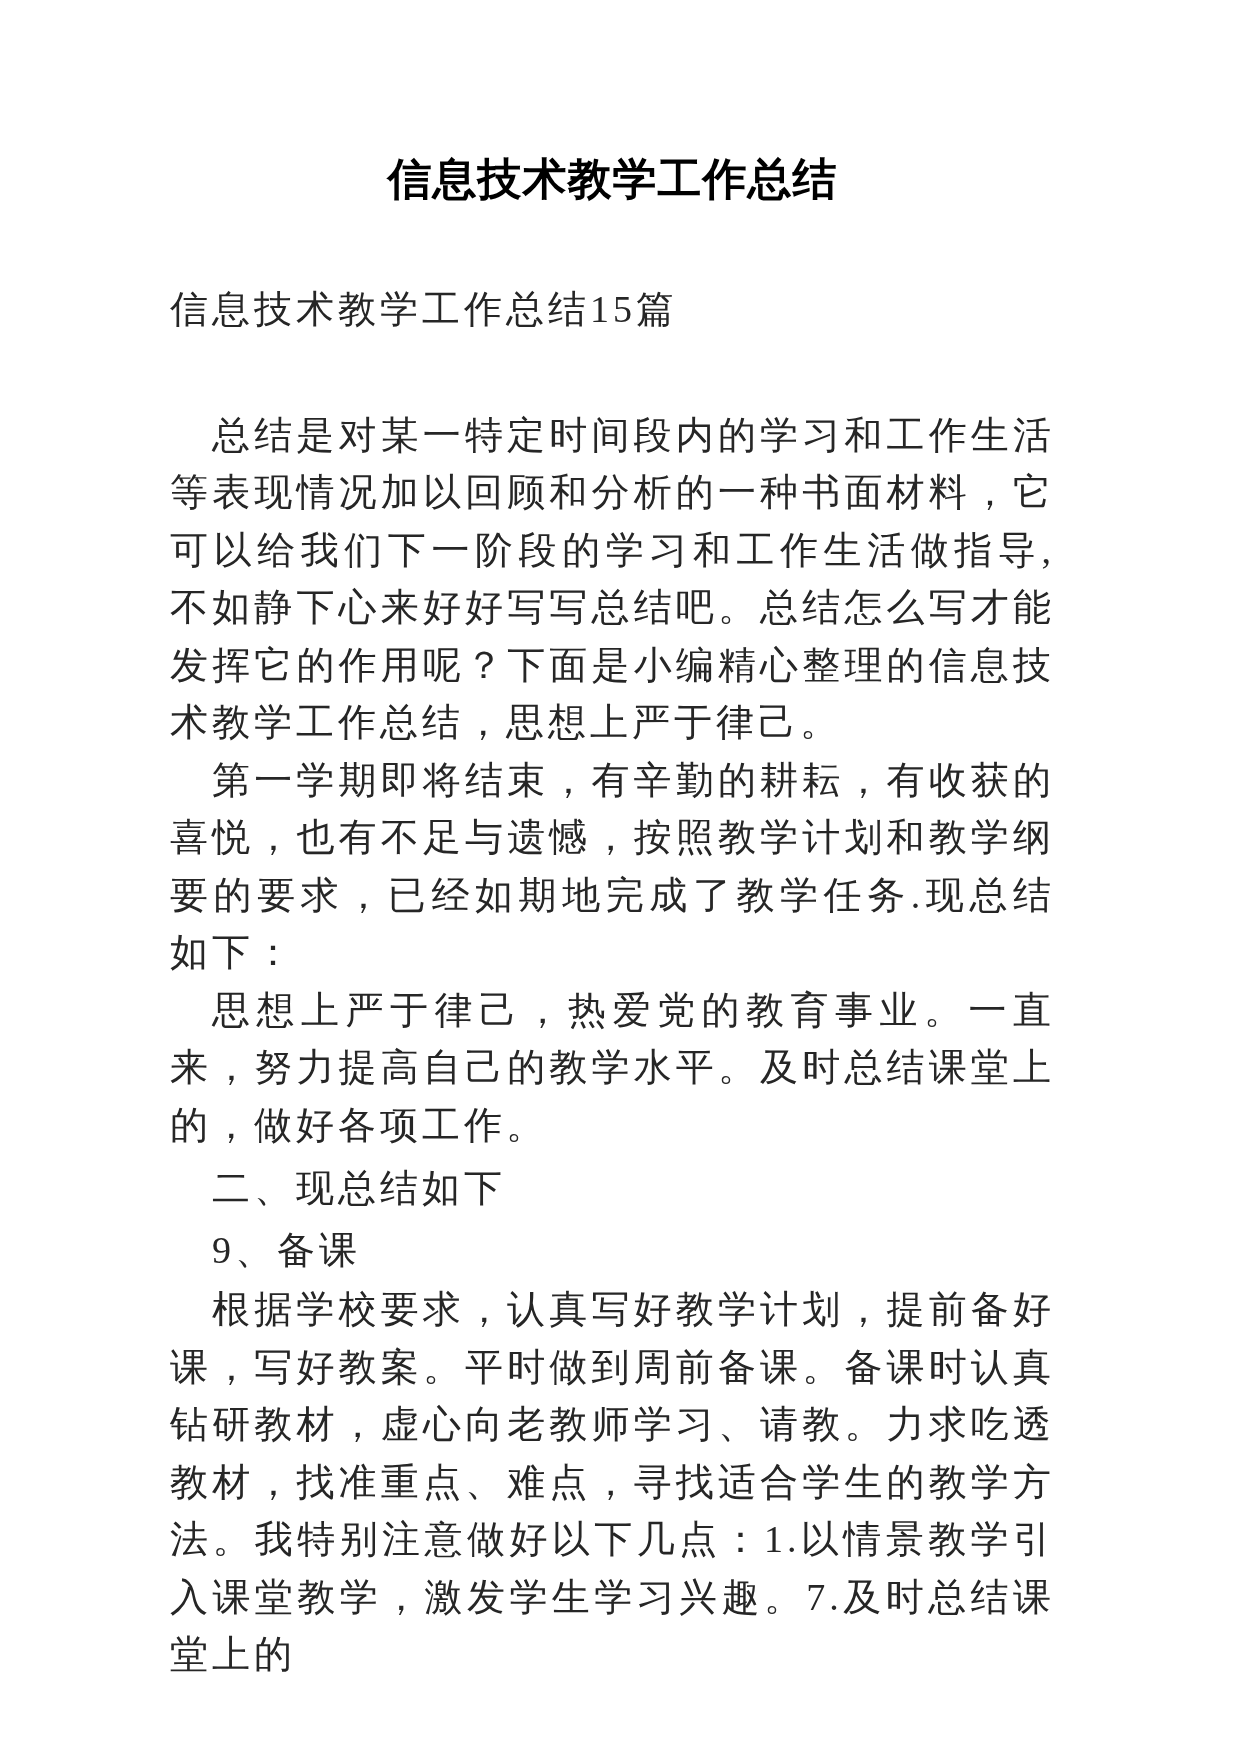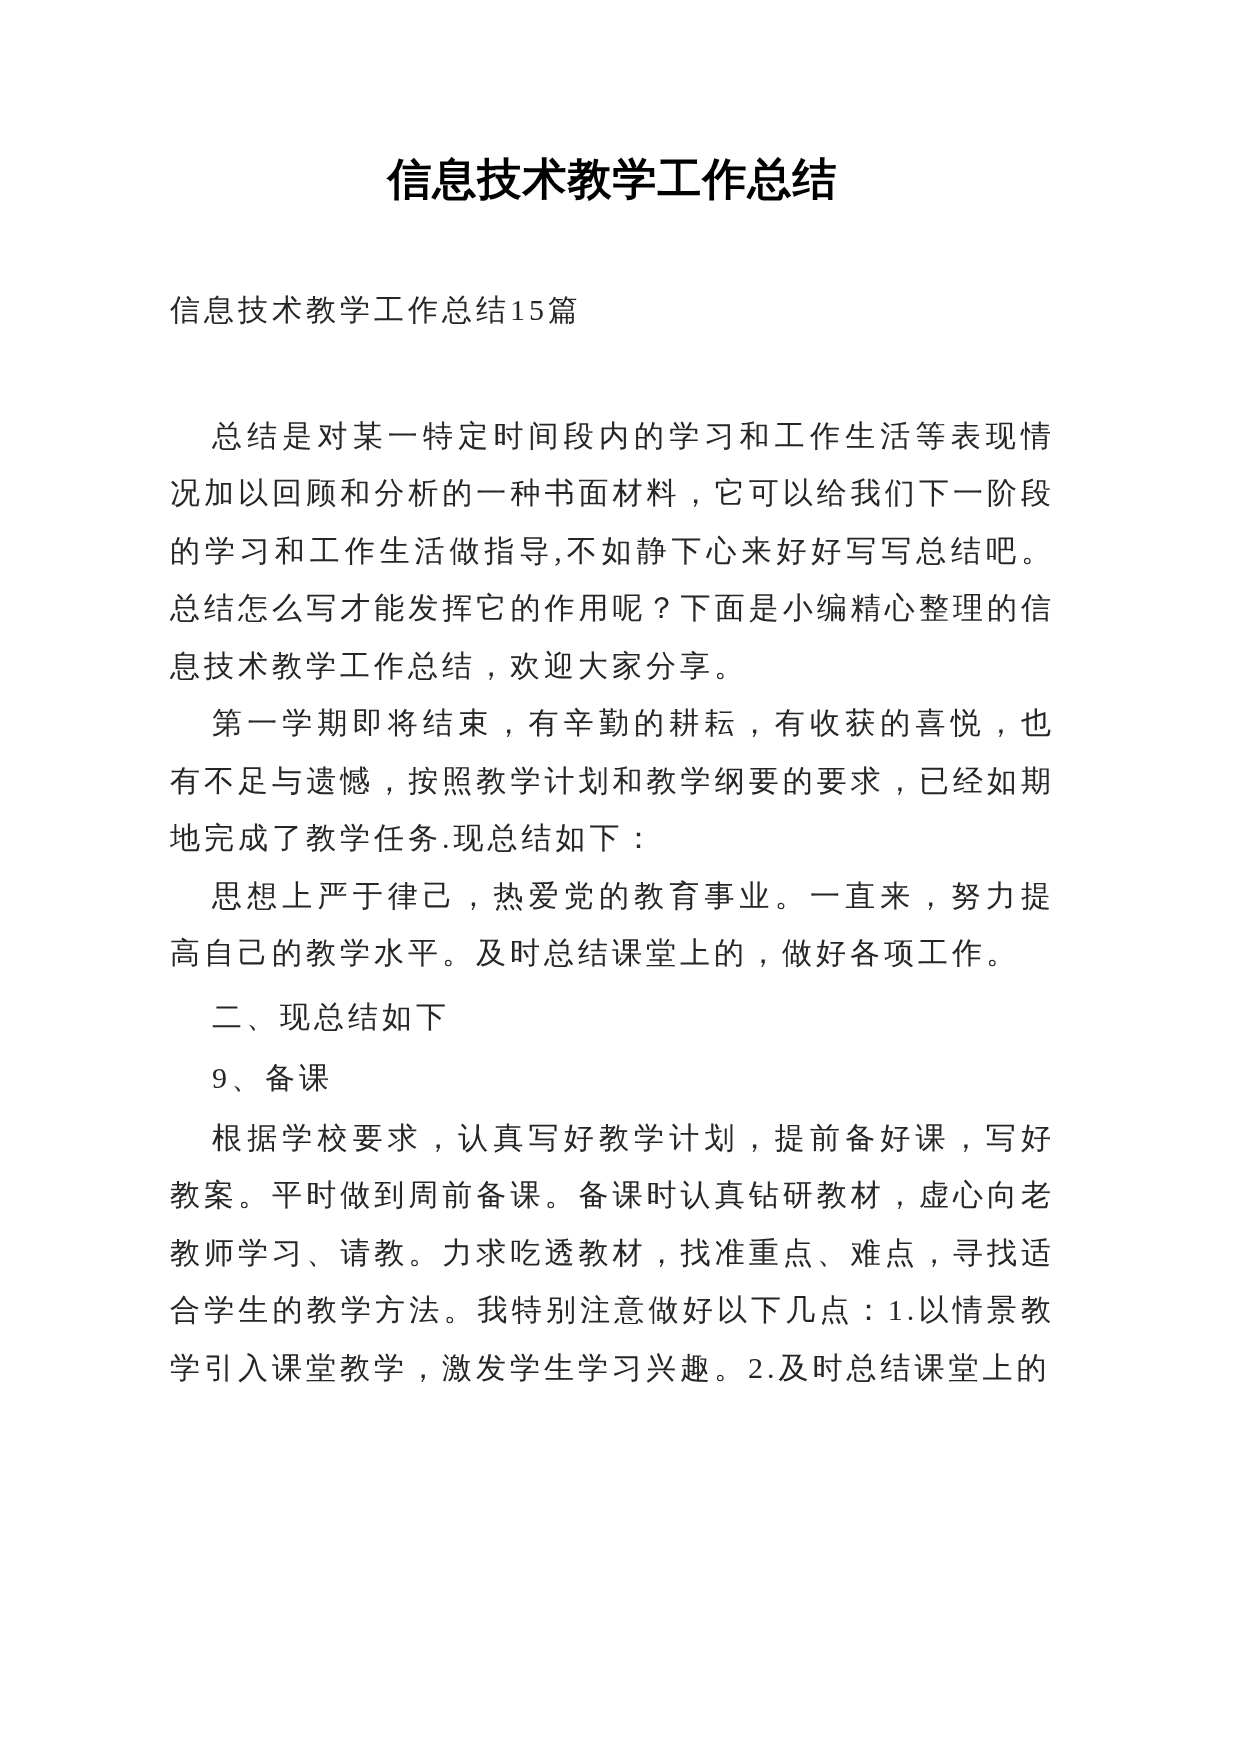"信息技术教学工作总结15篇" .para { font-size: 30px -> 38px }
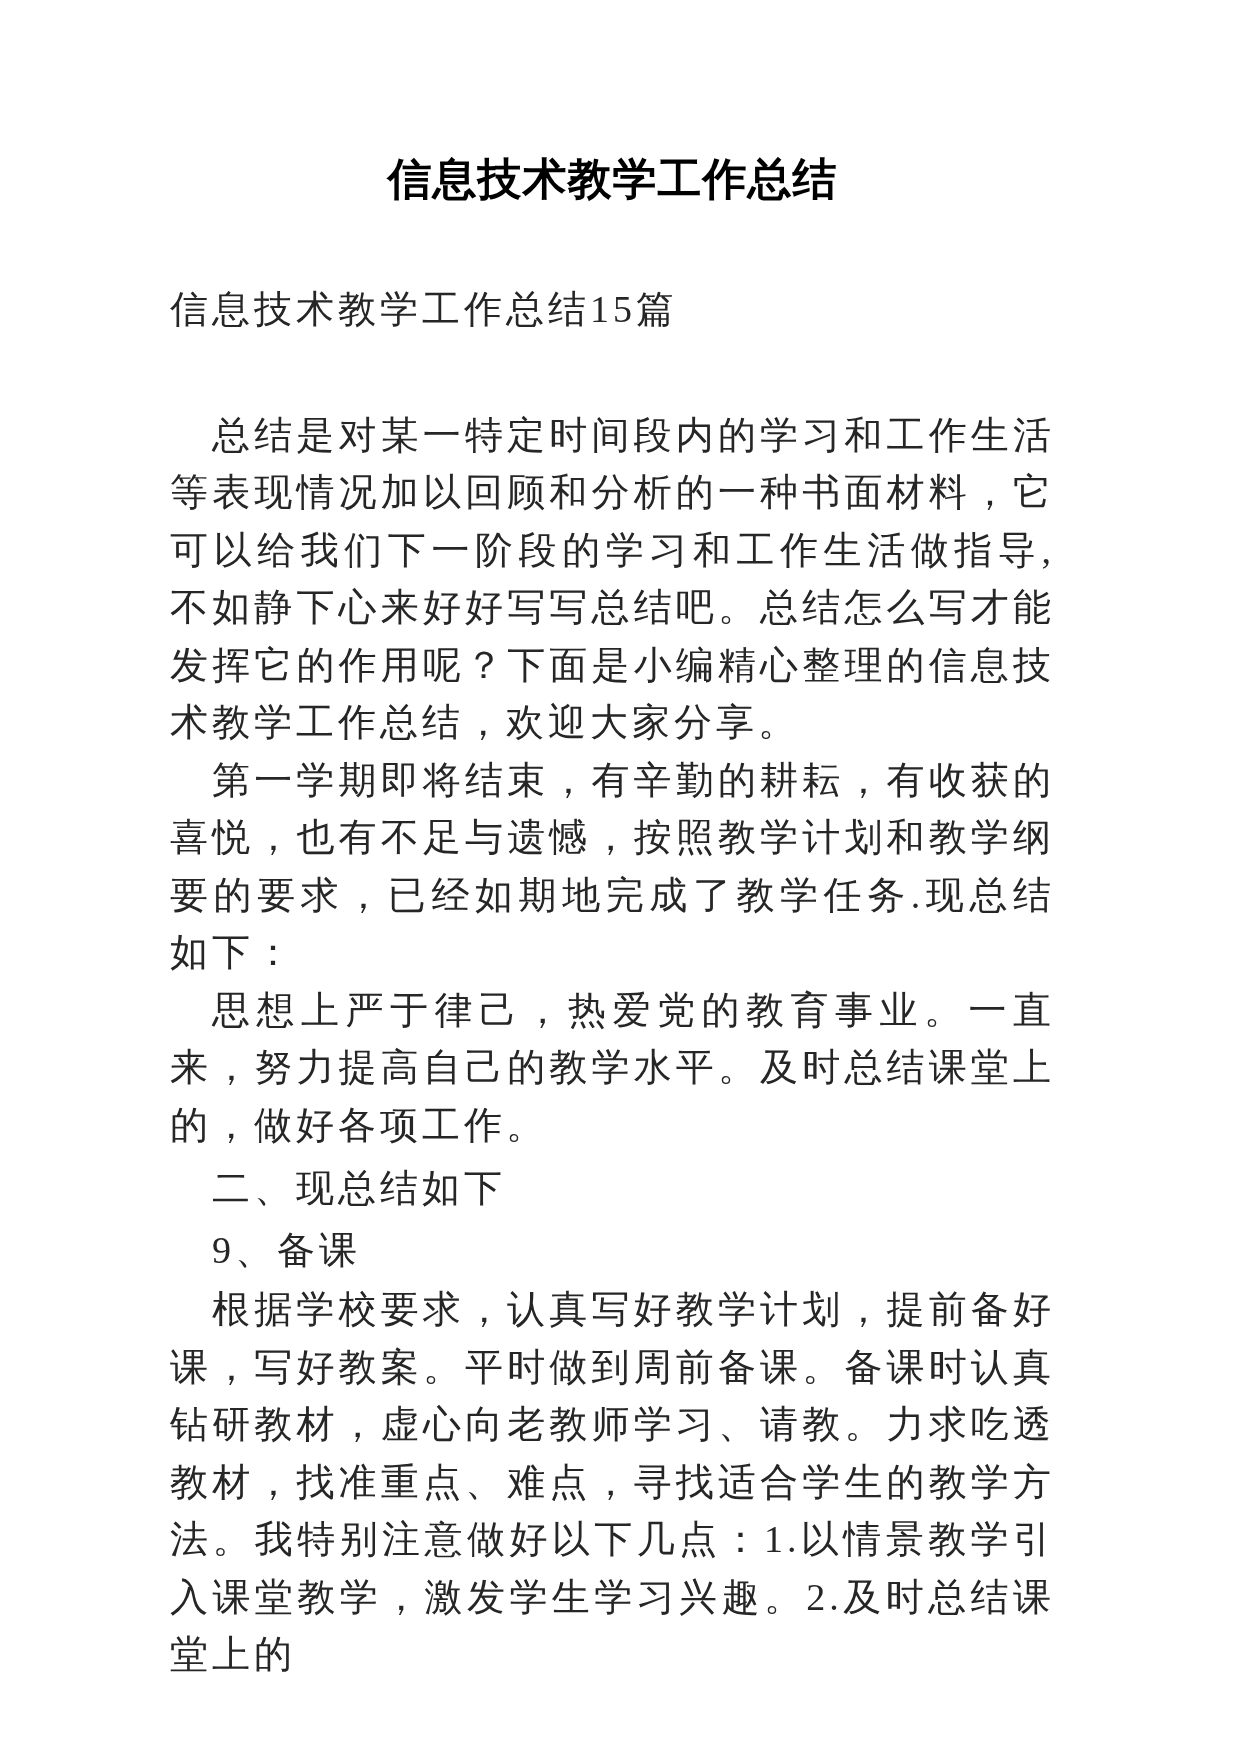"总结是对某一特定时间段内的学习和工作生活等表现情况加以回顾和分析的一种书面材料，" p.para { text: 欢迎大家分享 -> 思想上严于律己 }
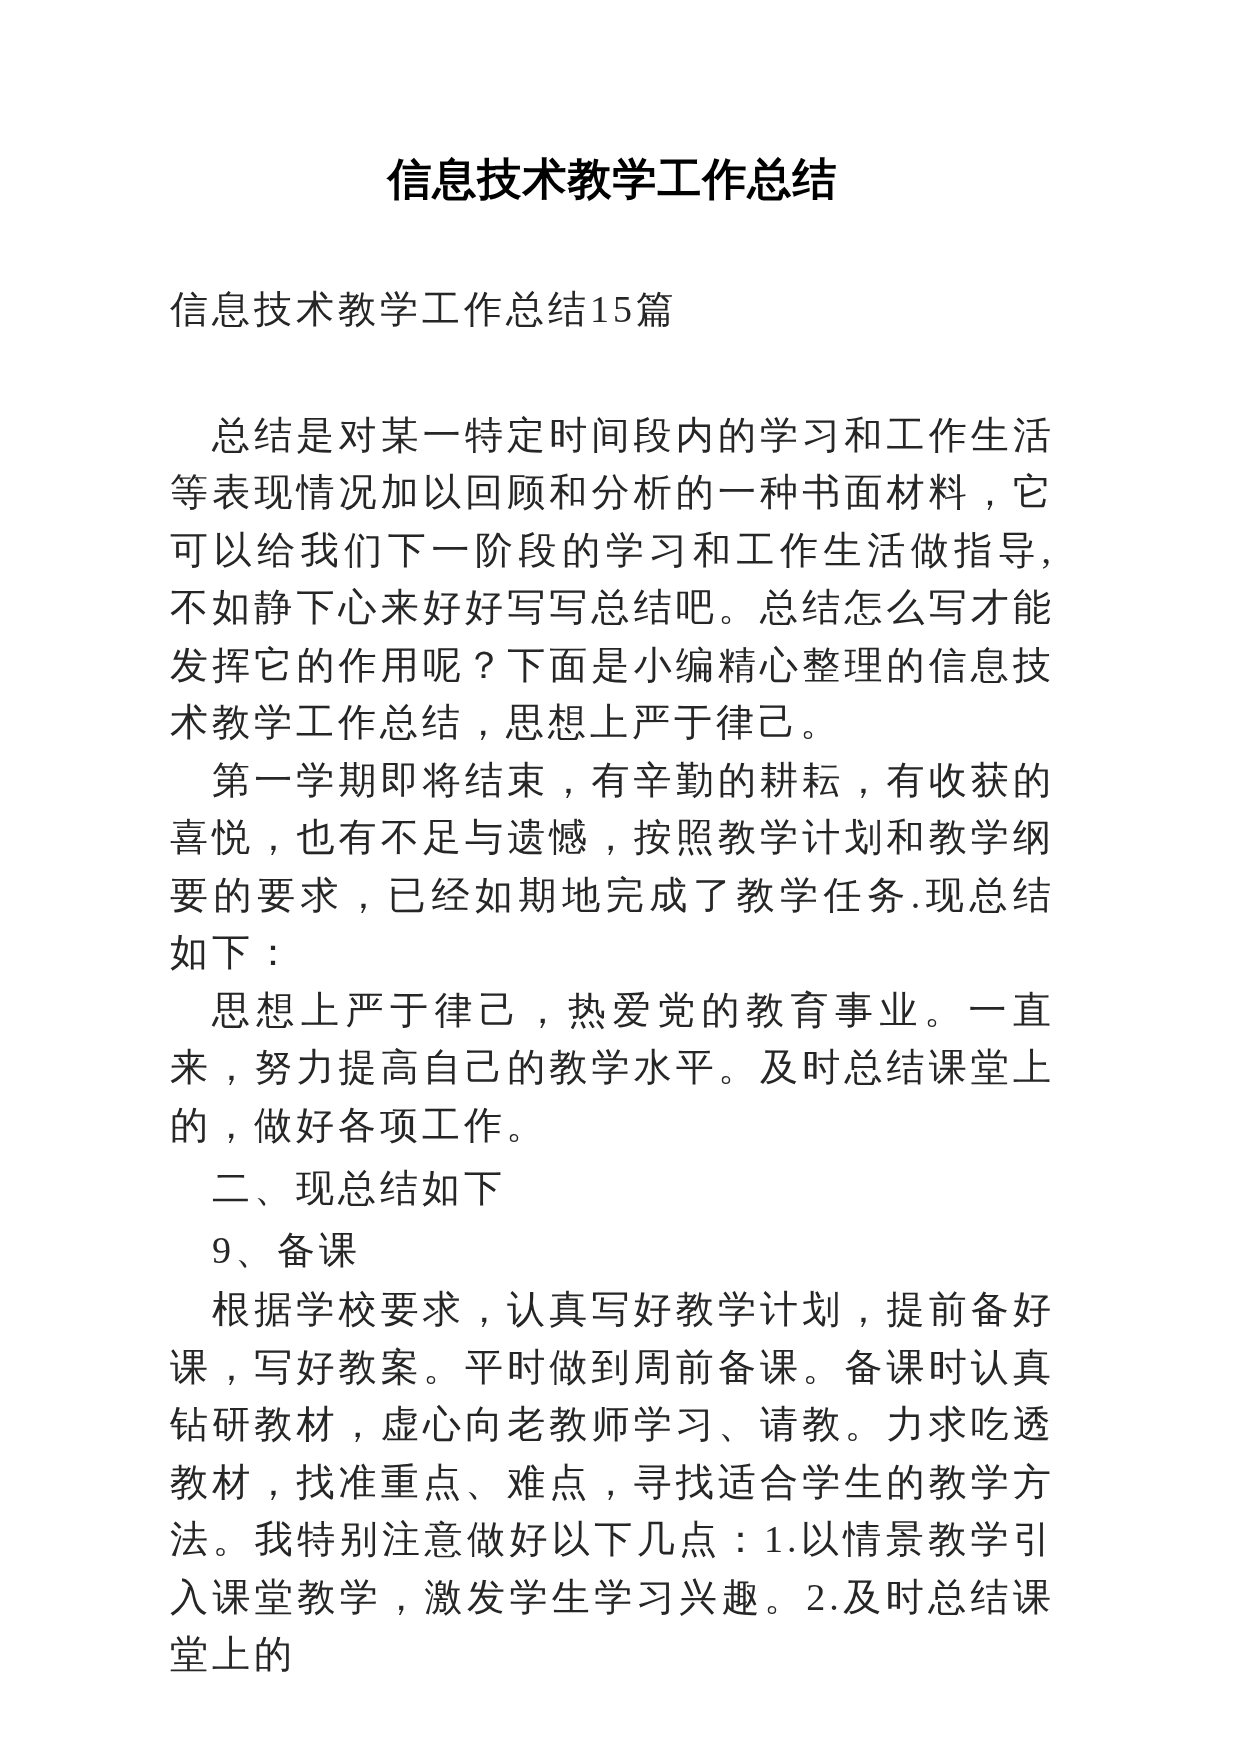"根据学校要求，认真写好教学计划，提前备好课，写好教案。平时做到周前备课。备课时认" p.para { text: 2 -> 7 }
